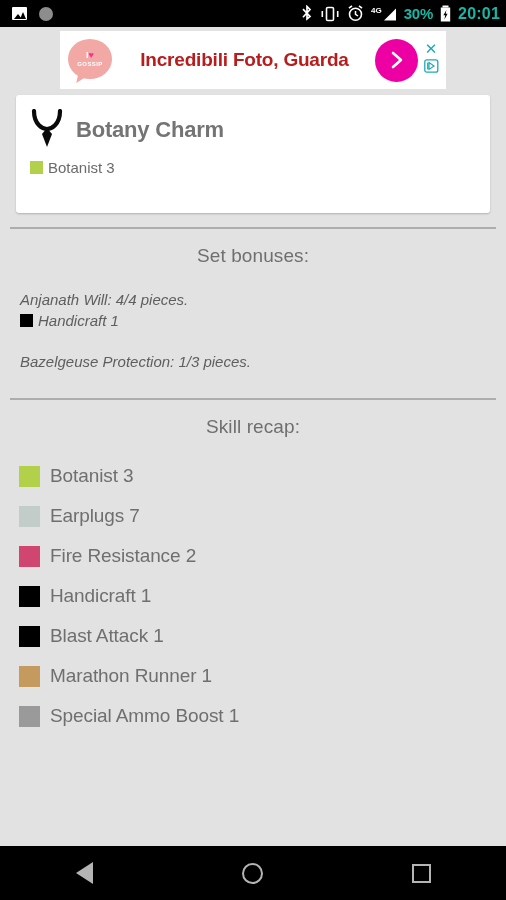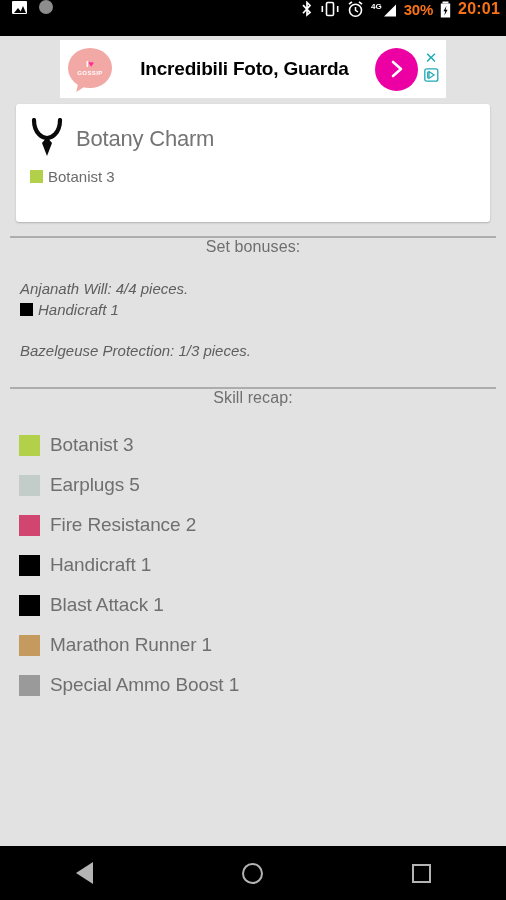"4G" .statusbar { align-items: flex-start -> center; color: #f97316 -> #14b8a6; height: 36px -> 27px }
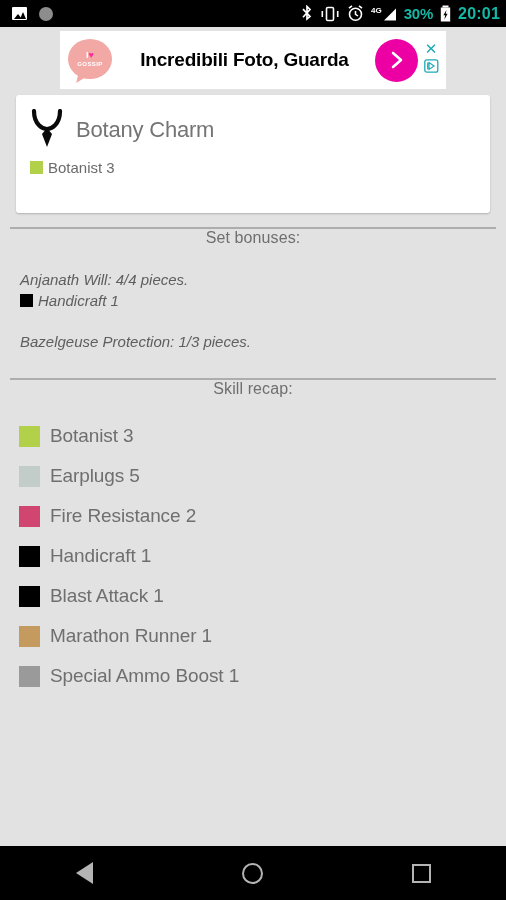"Incredibili Foto, Guarda" .ad-text { color: #000000 -> #b91c1c }
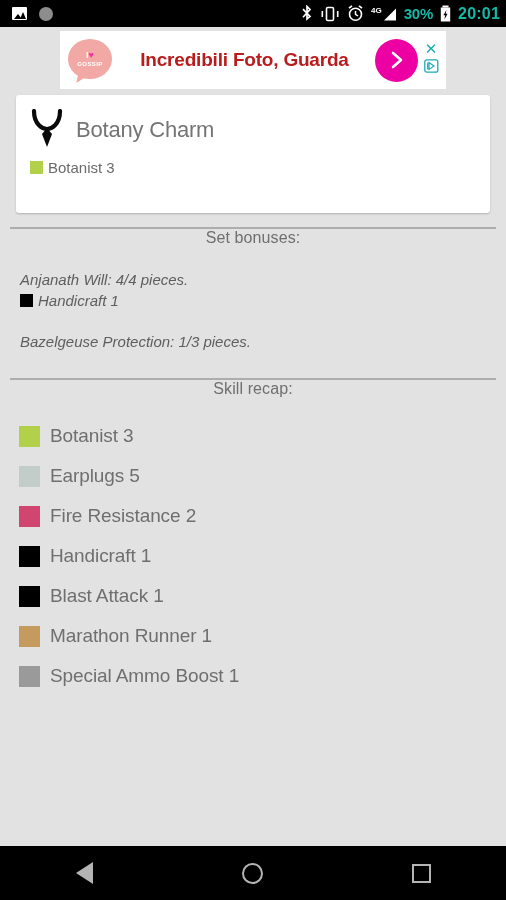"Botany Charm" .card-title { font-weight: normal -> bold }
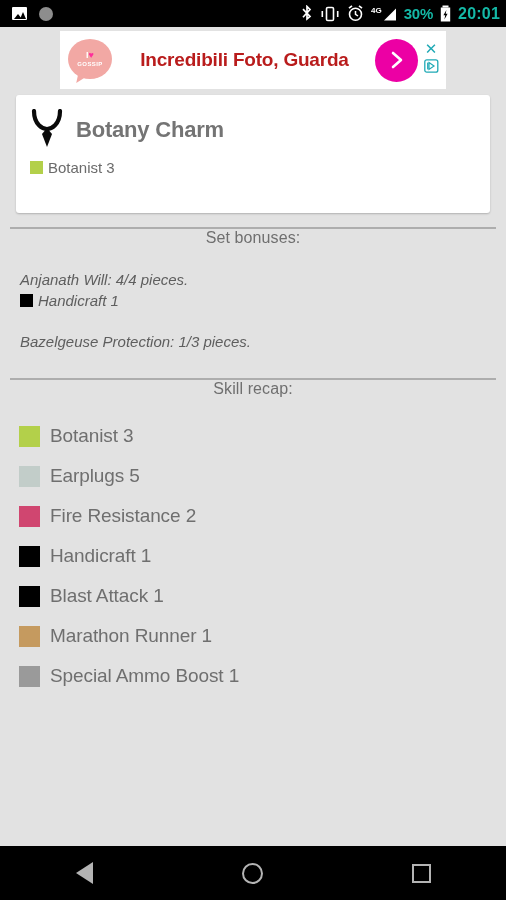"Set bonuses:" .section-title { font-size: 16px -> 19px; padding-top: none -> 16px }
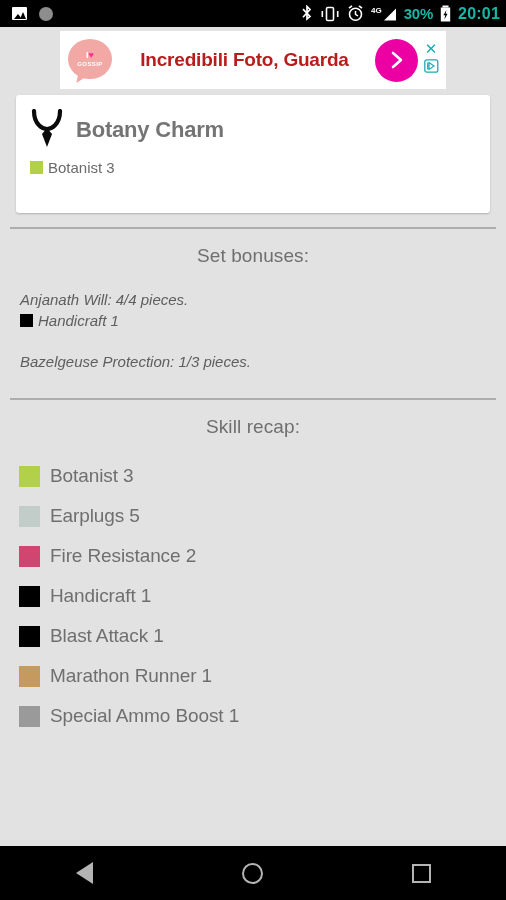"Earplugs 5" span.skill-label { text: 5 -> 7 }
